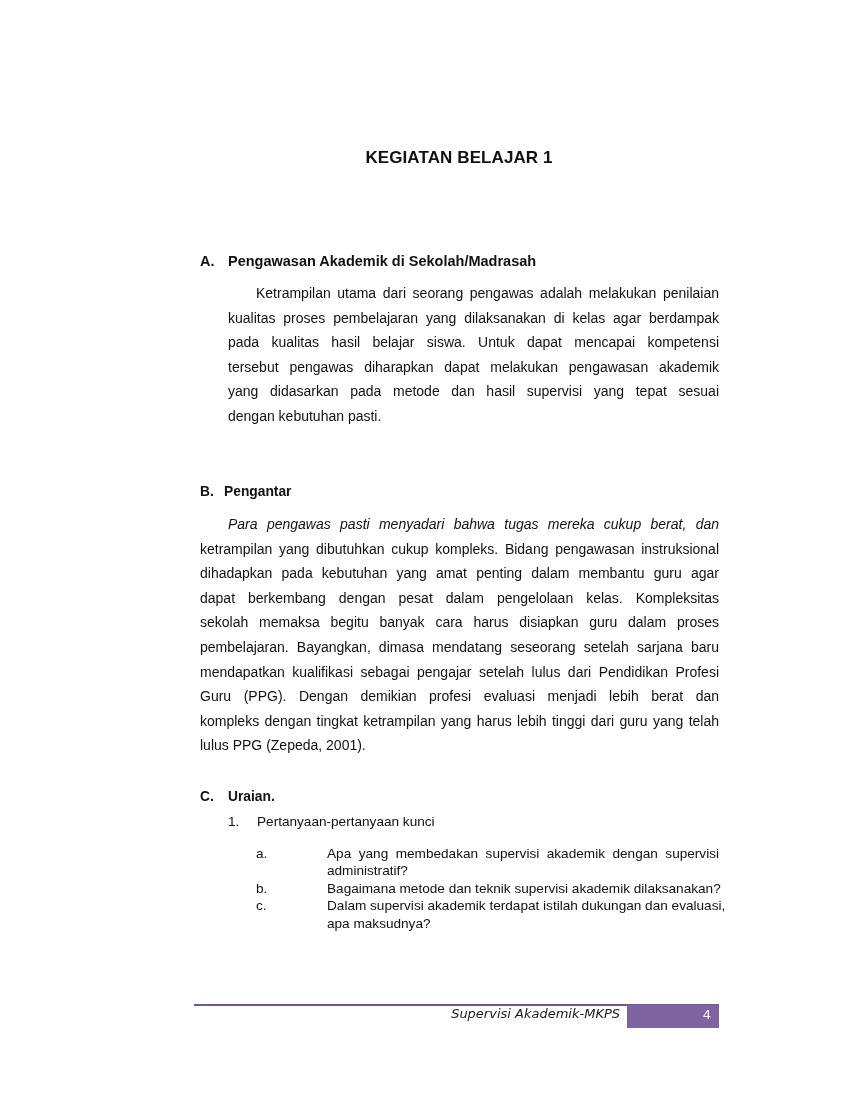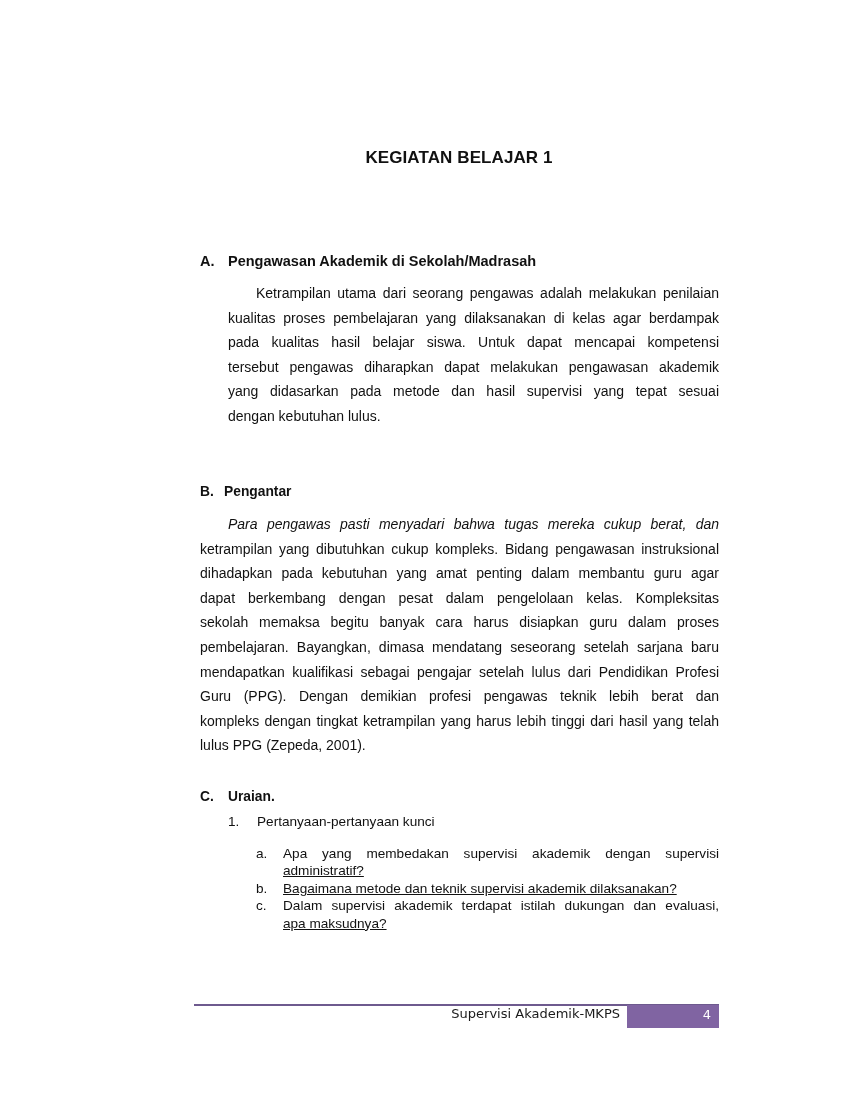"dengan kebutuhan lulus." span.line { text: lulus -> pasti }
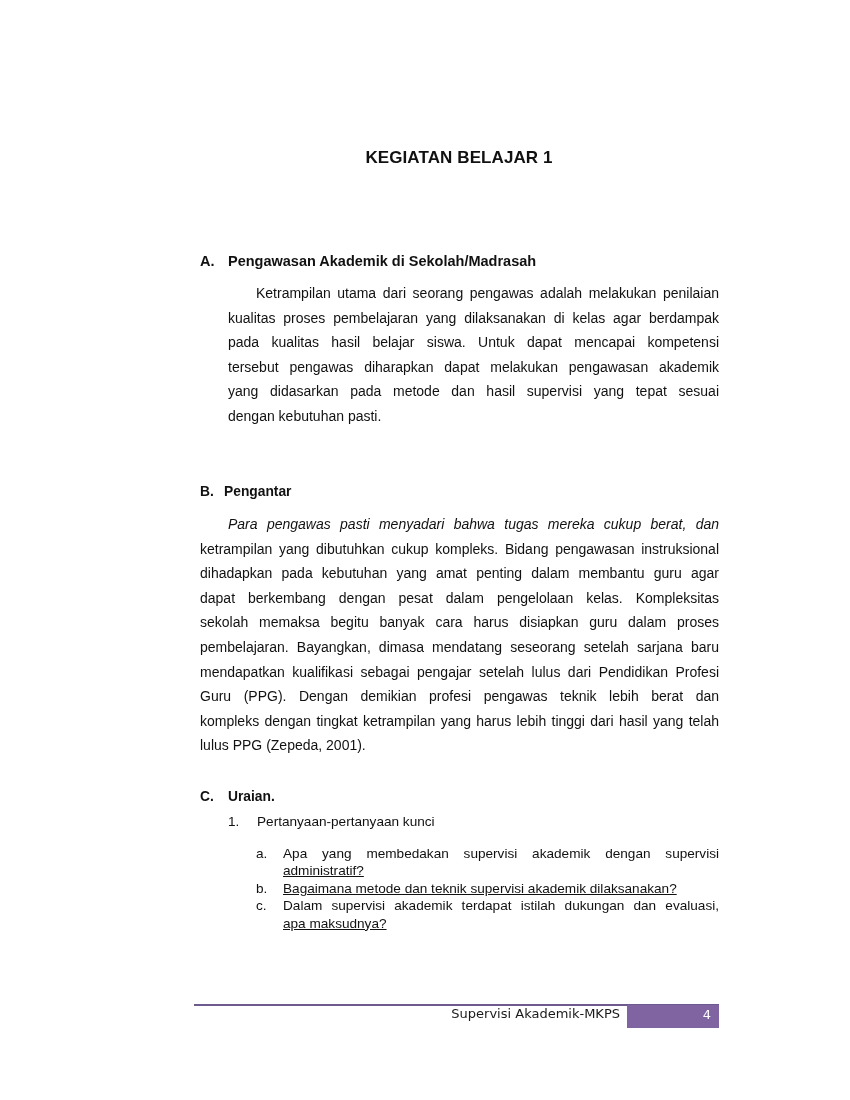"Guru (PPG). Dengan demikian profesi" span.line { text: pengawas teknik -> evaluasi menjadi }
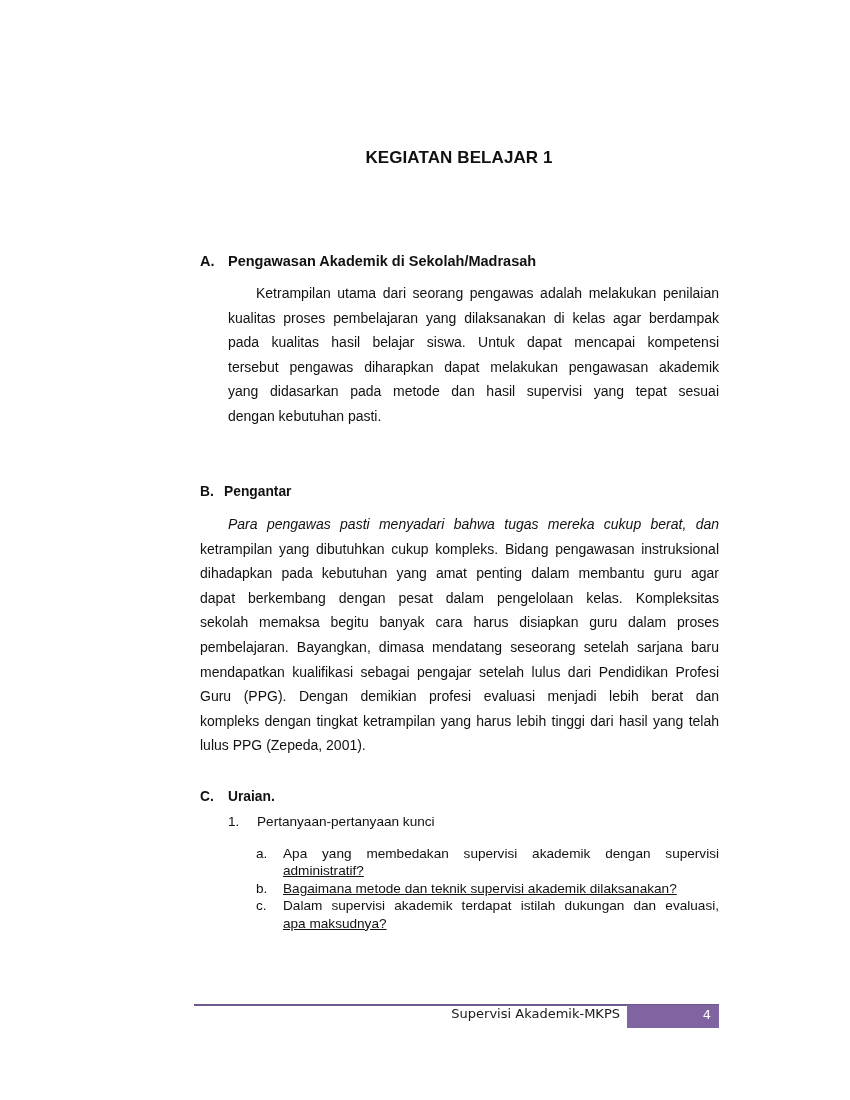"kompleks dengan tingkat ketrampilan yang" span.line { text: hasil -> guru }
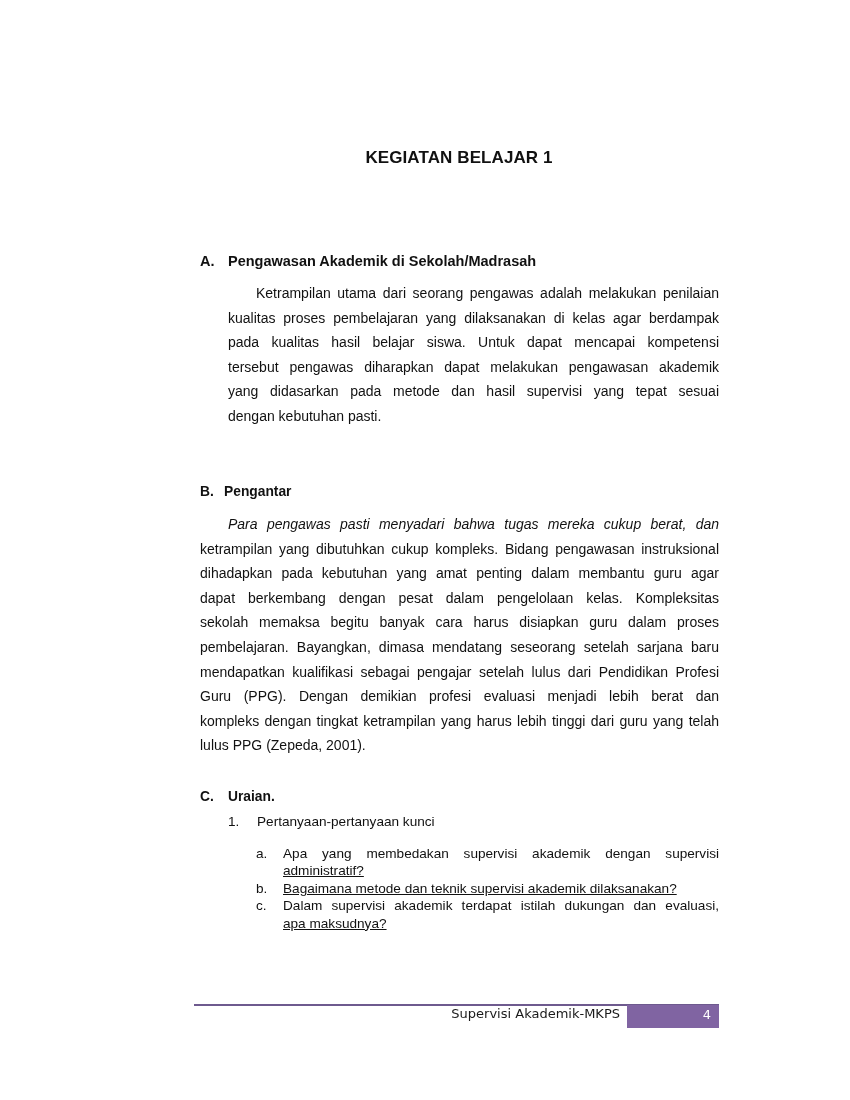"Apa yang membedakan supervisi akademik" .sub-item .text { margin-left: none -> 44px }
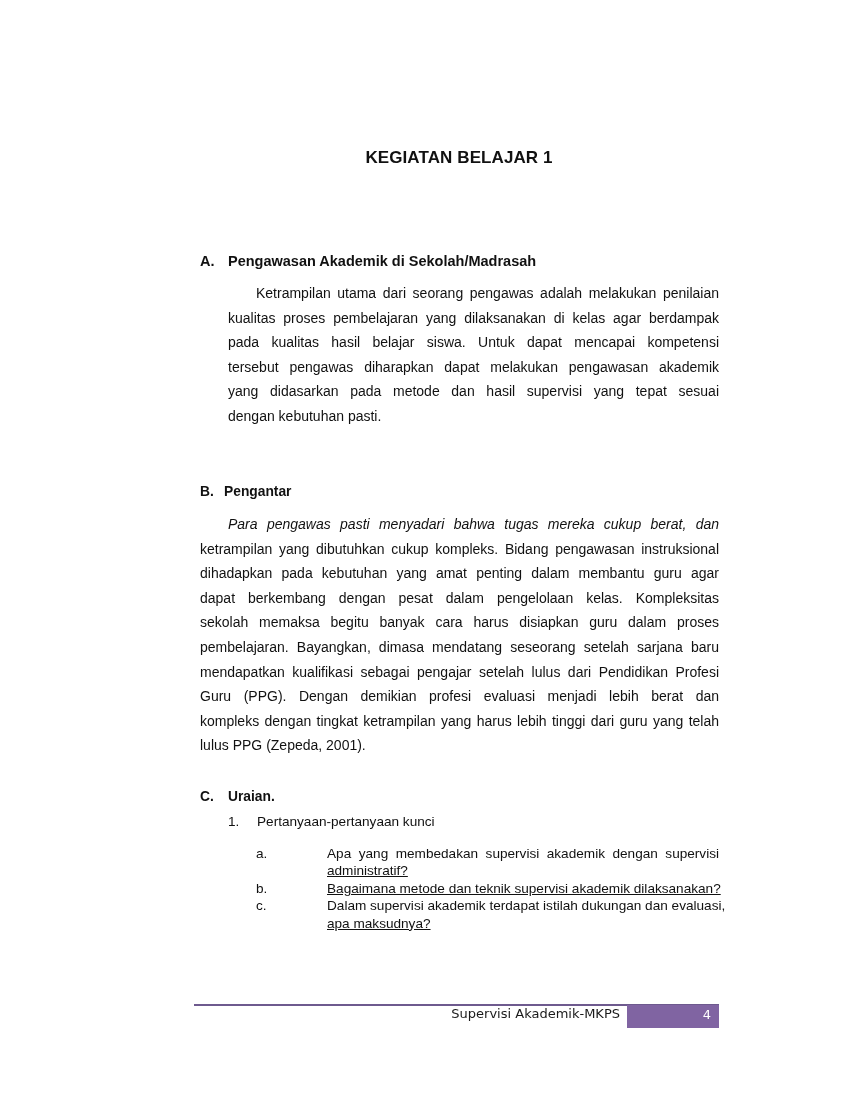"administratif?" .sub-item .text .line.last { text-decoration: underline -> none }
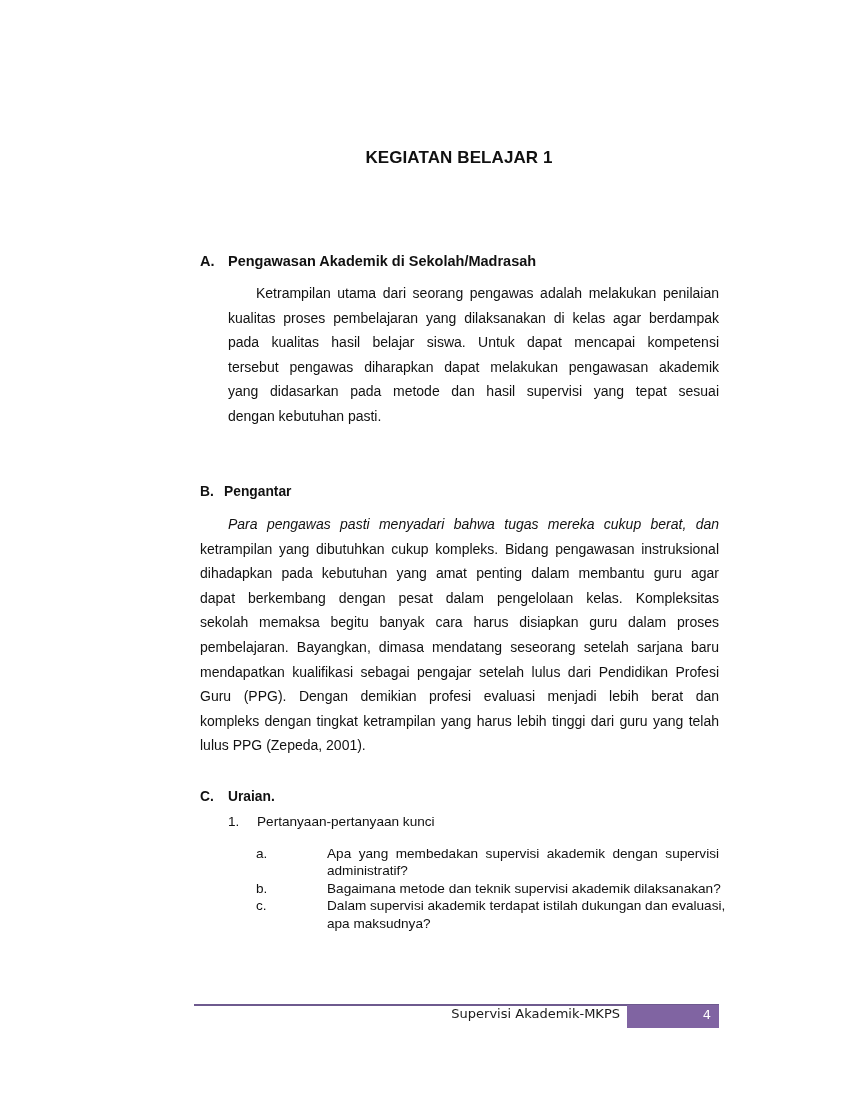"Supervisi Akademik-MKPS" .footer-text { font-style: none -> italic }
